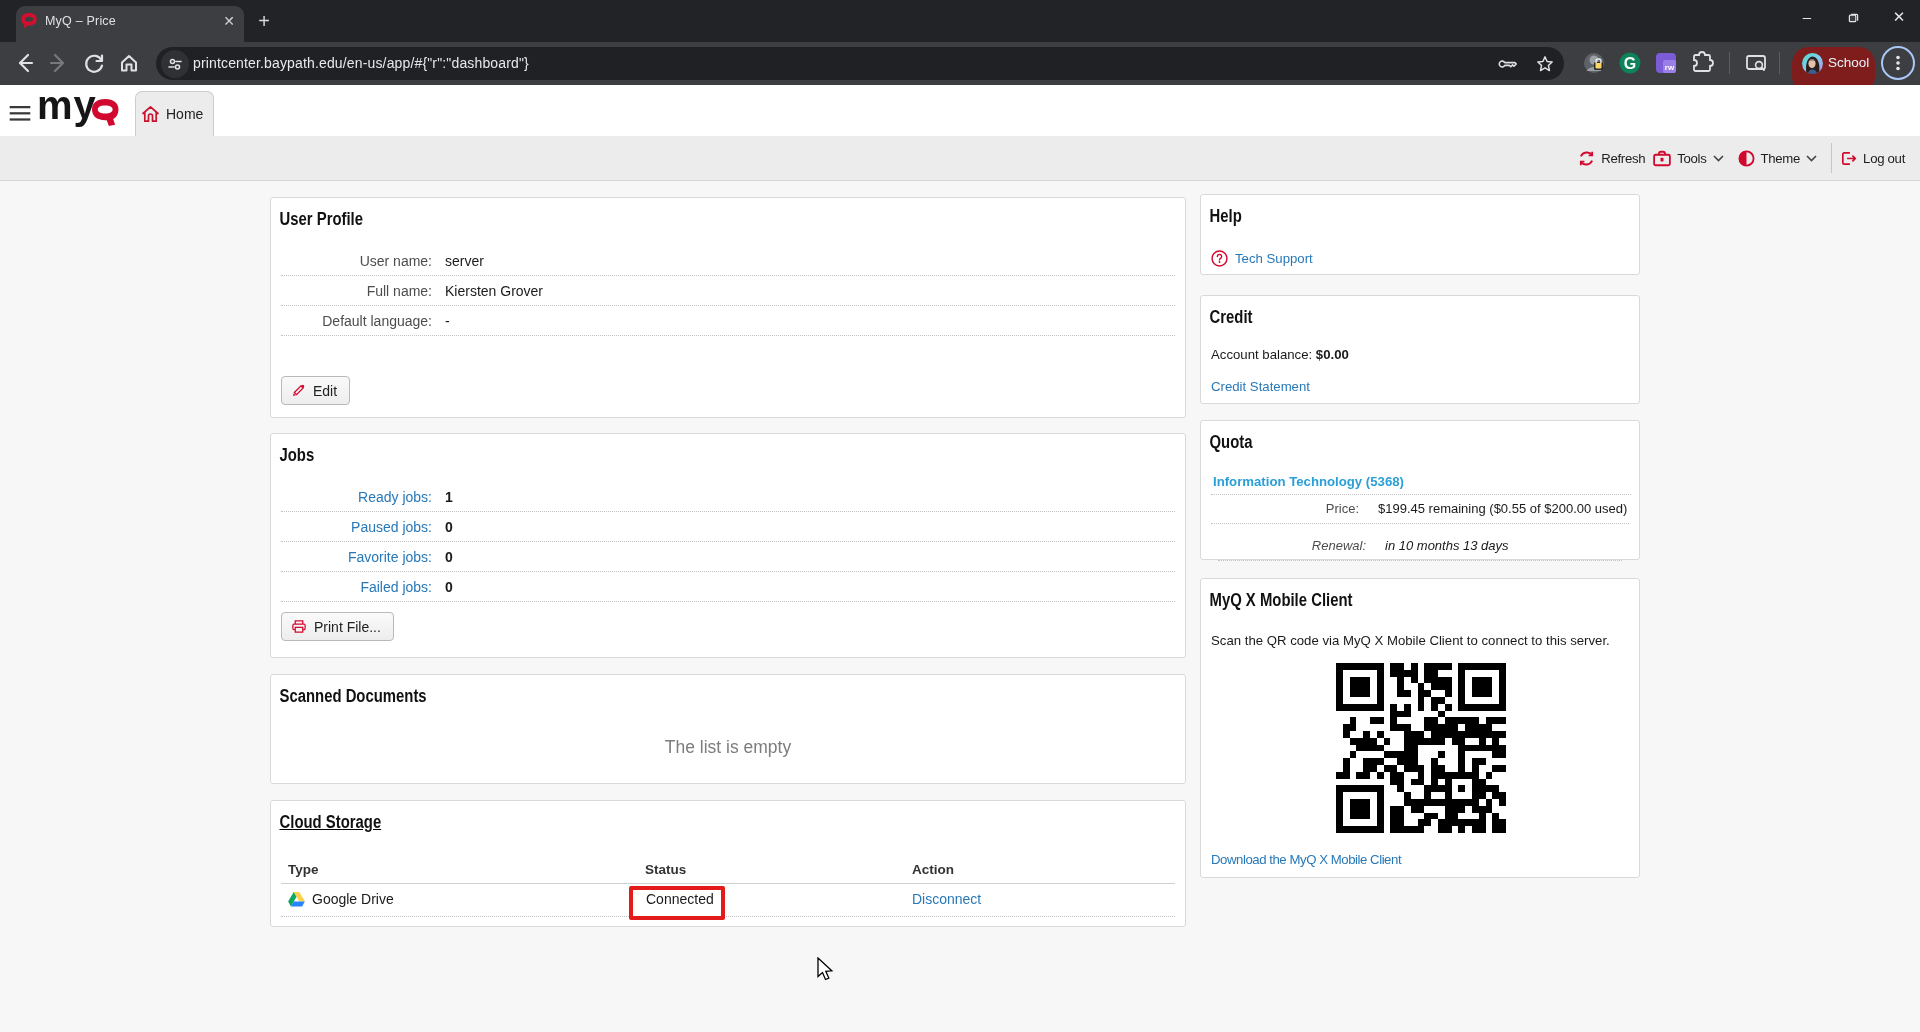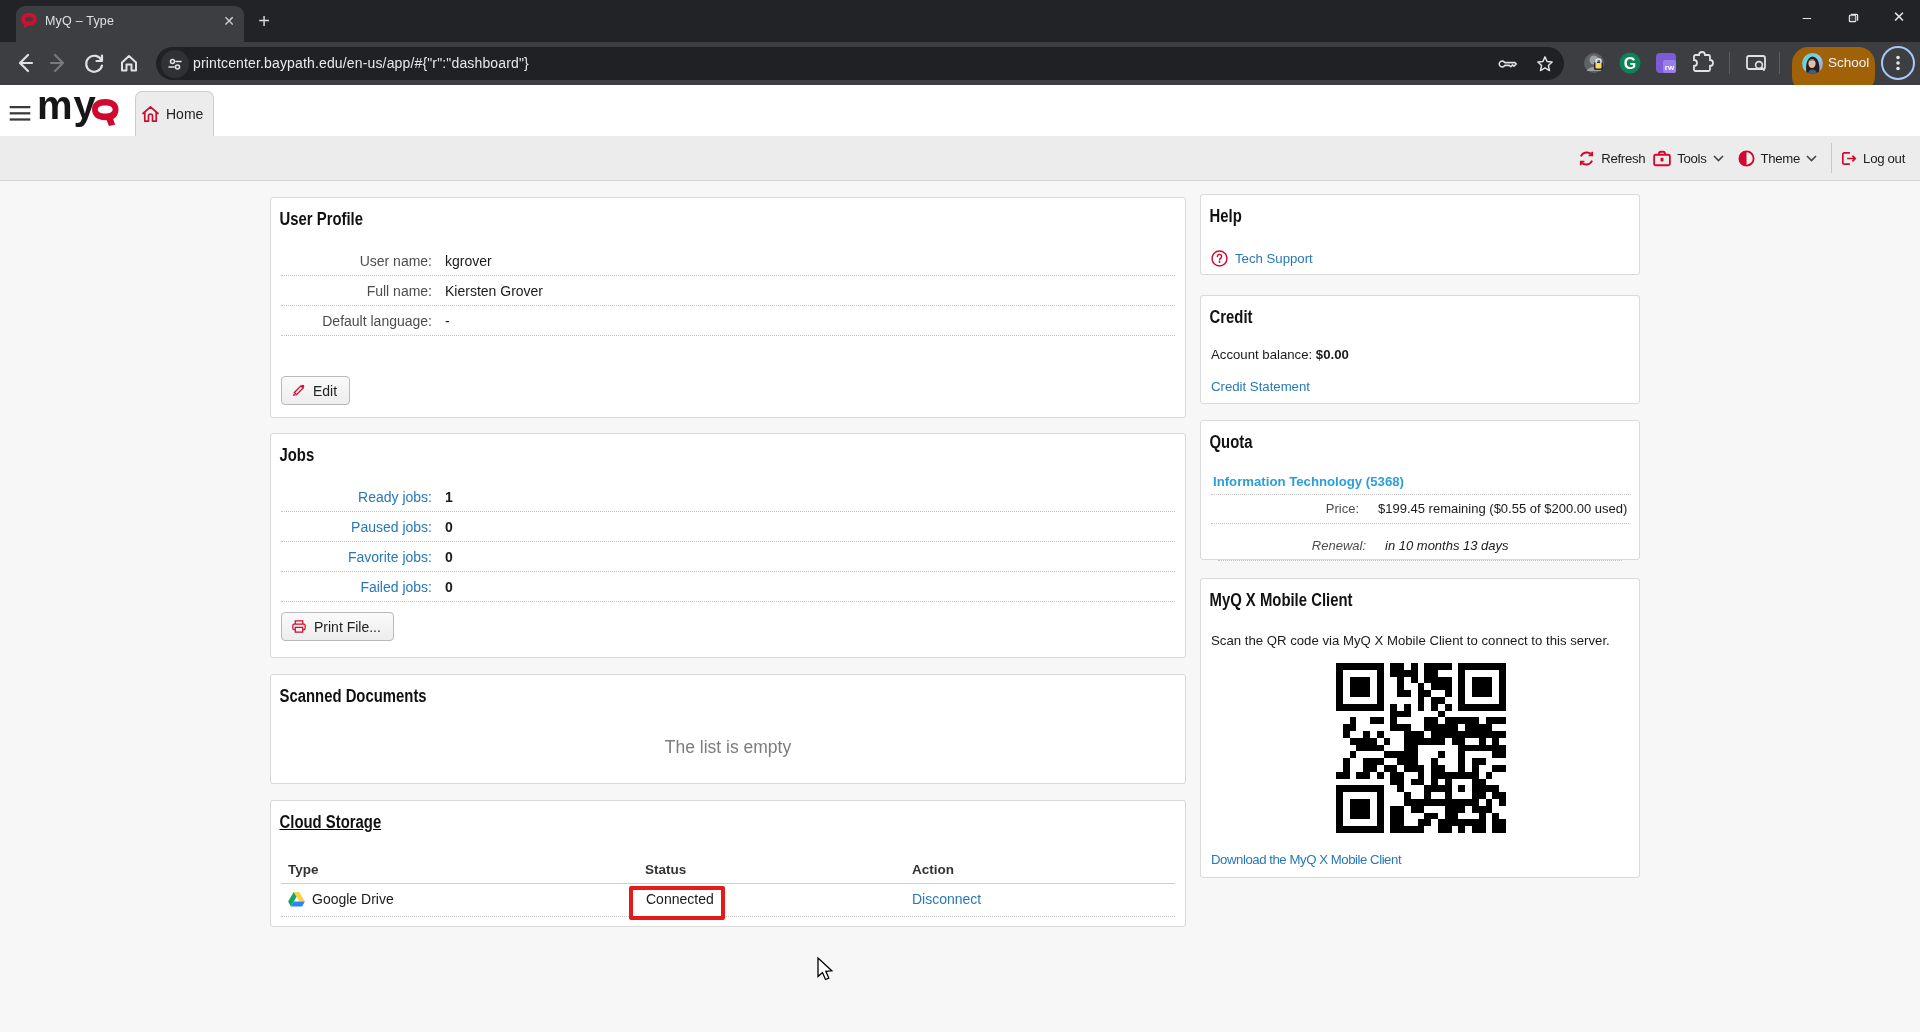"MyQ – Type" span.title { text: Type -> Price }
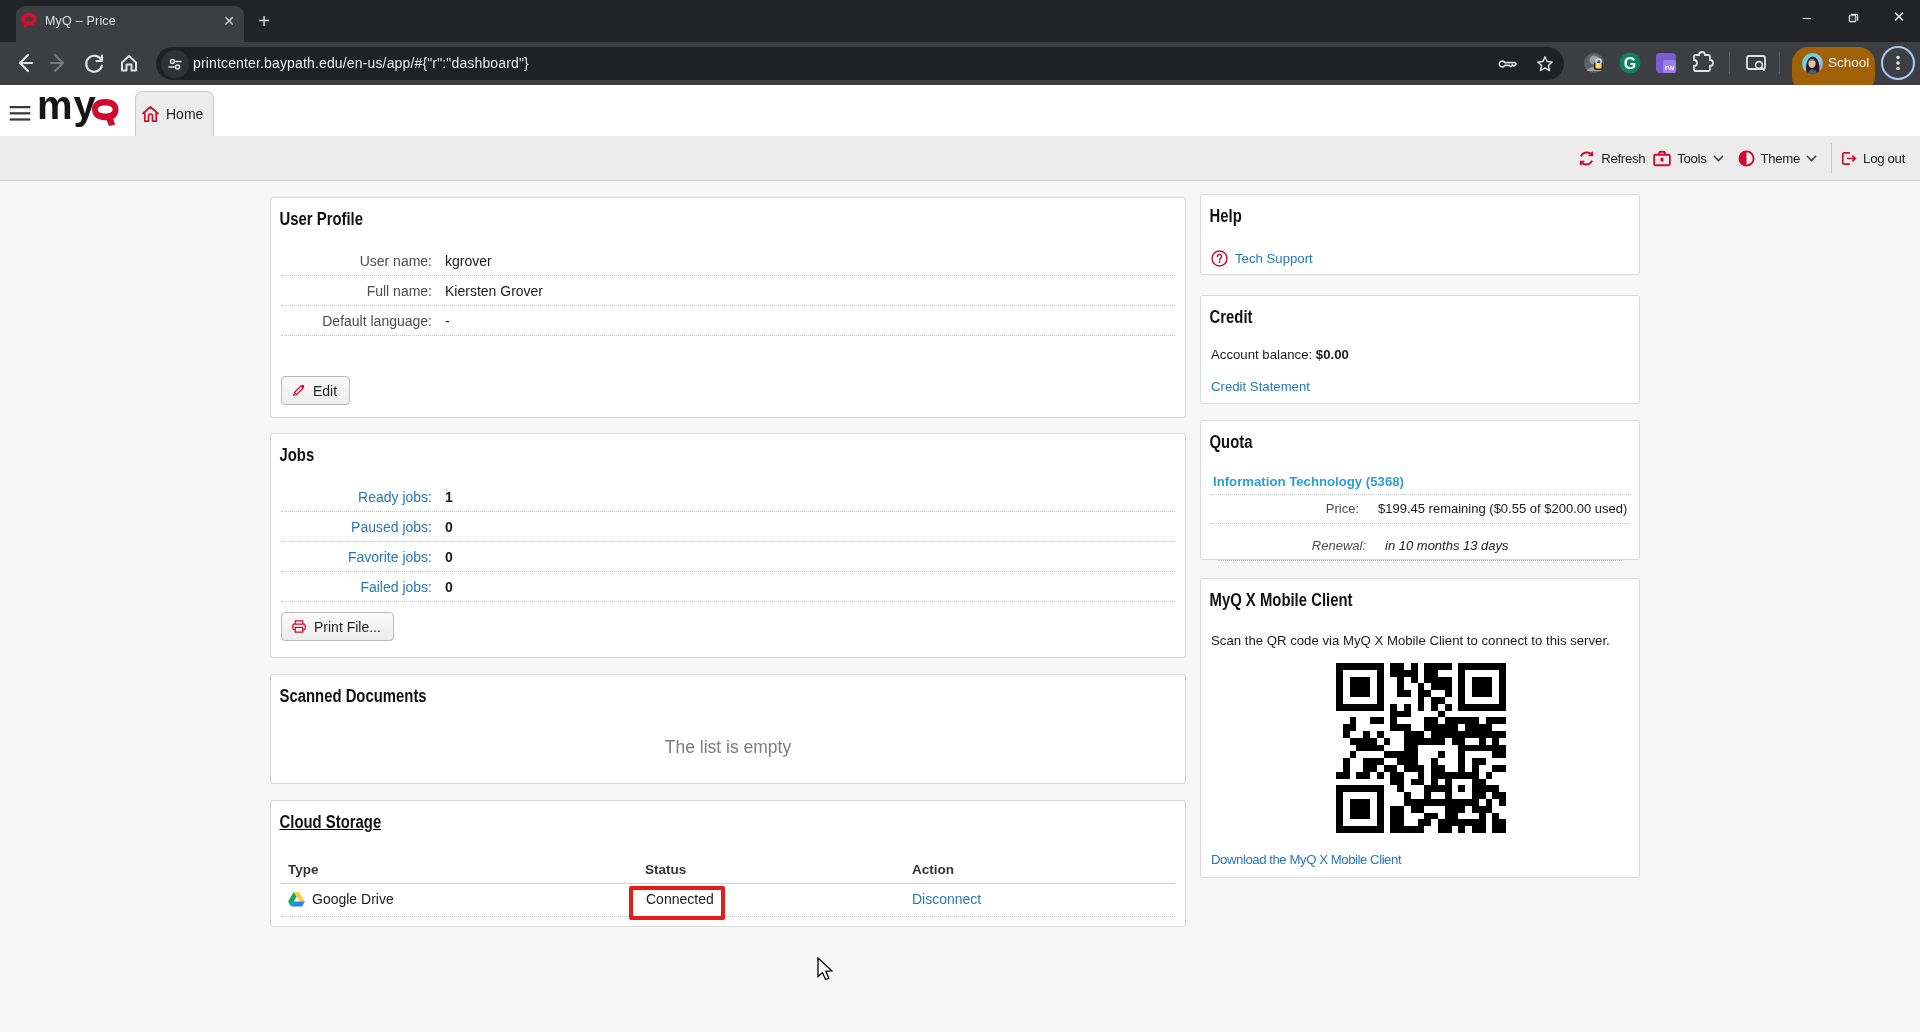"School" div { background: #a16207 -> #7f1d1d }
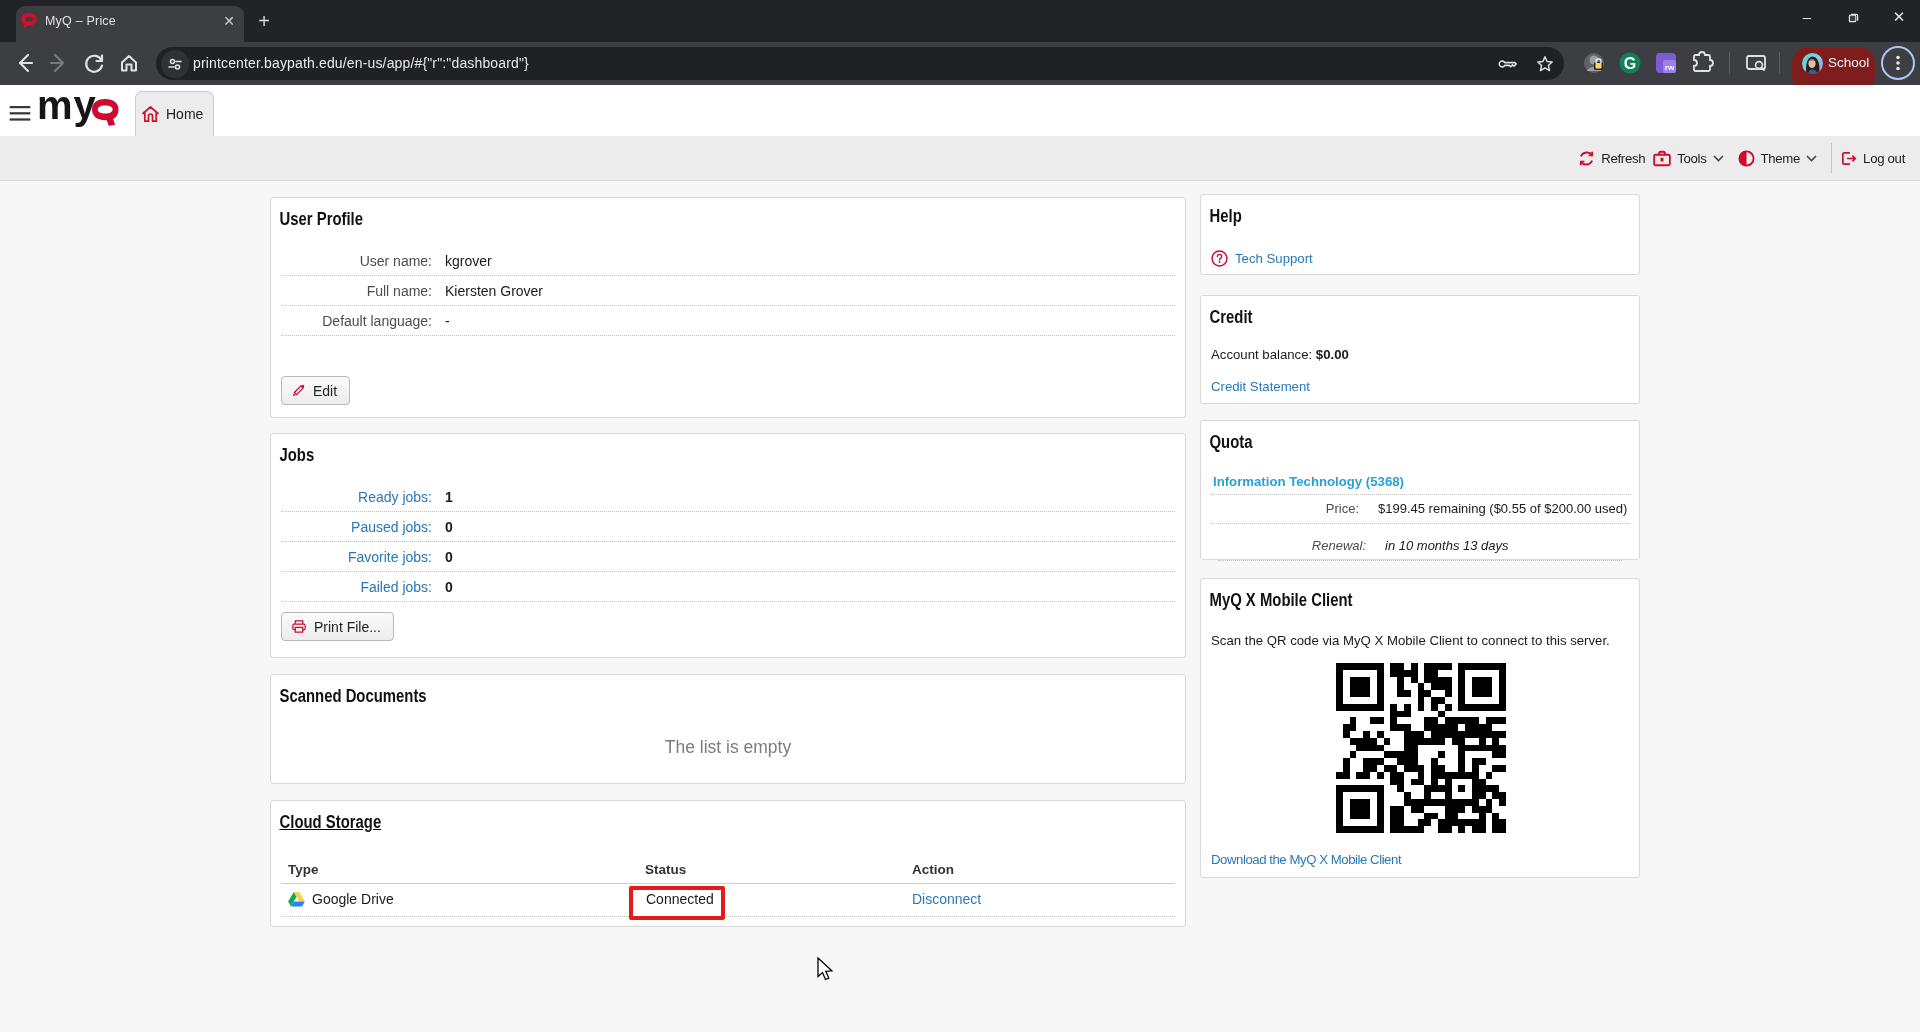"kgrover" span.val { text: kgrover -> server }
